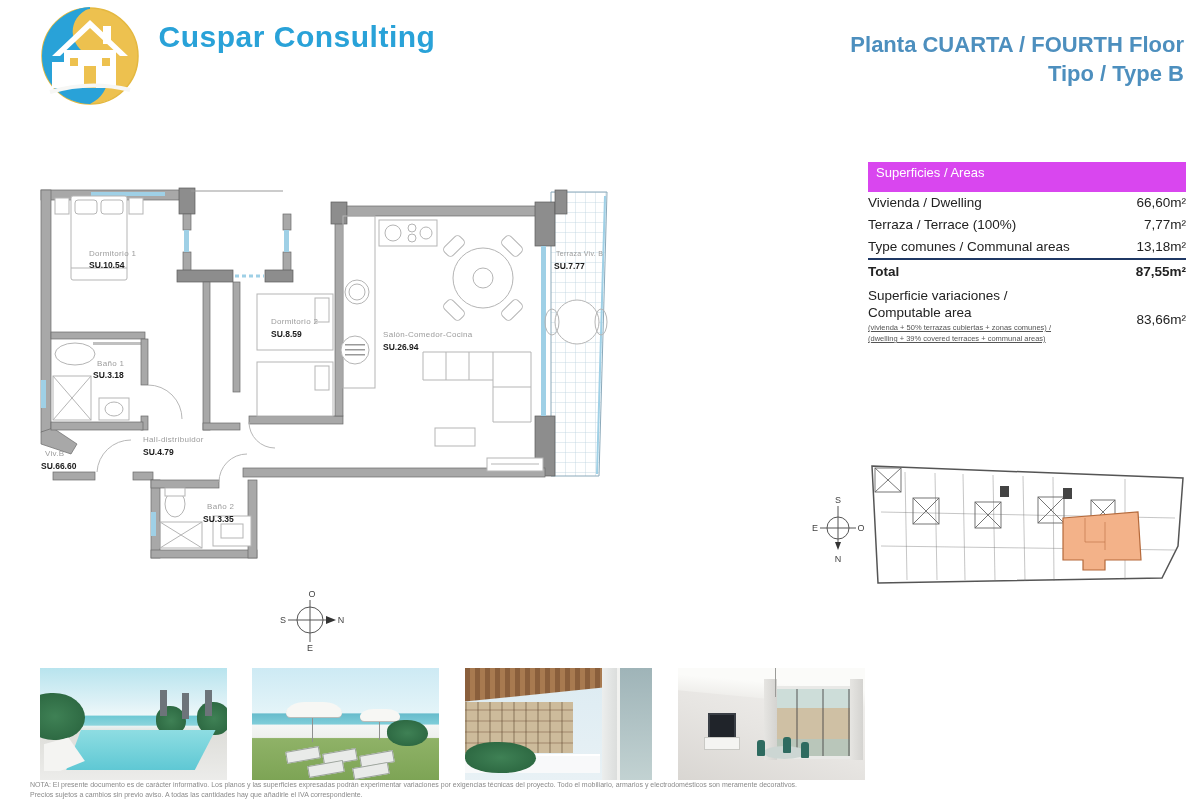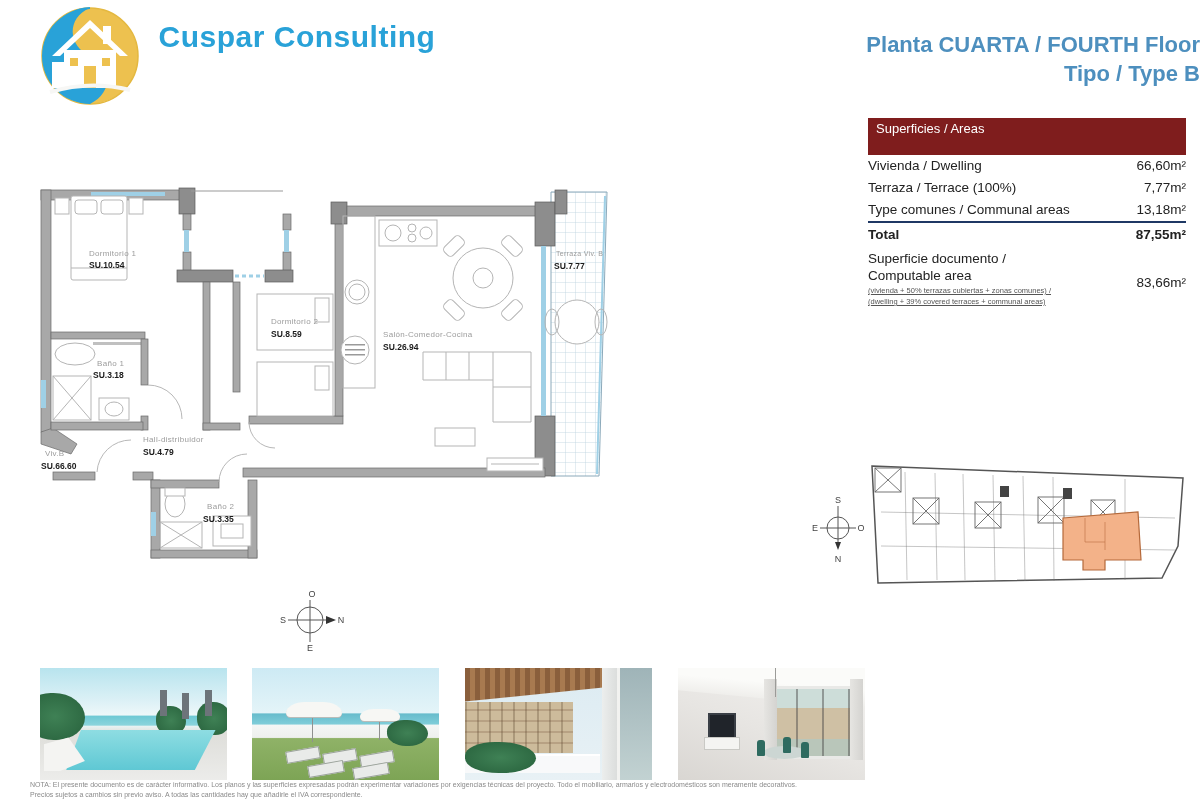"Planta CUARTA / FOURTH Floor" .title { right: 0 -> 16px }
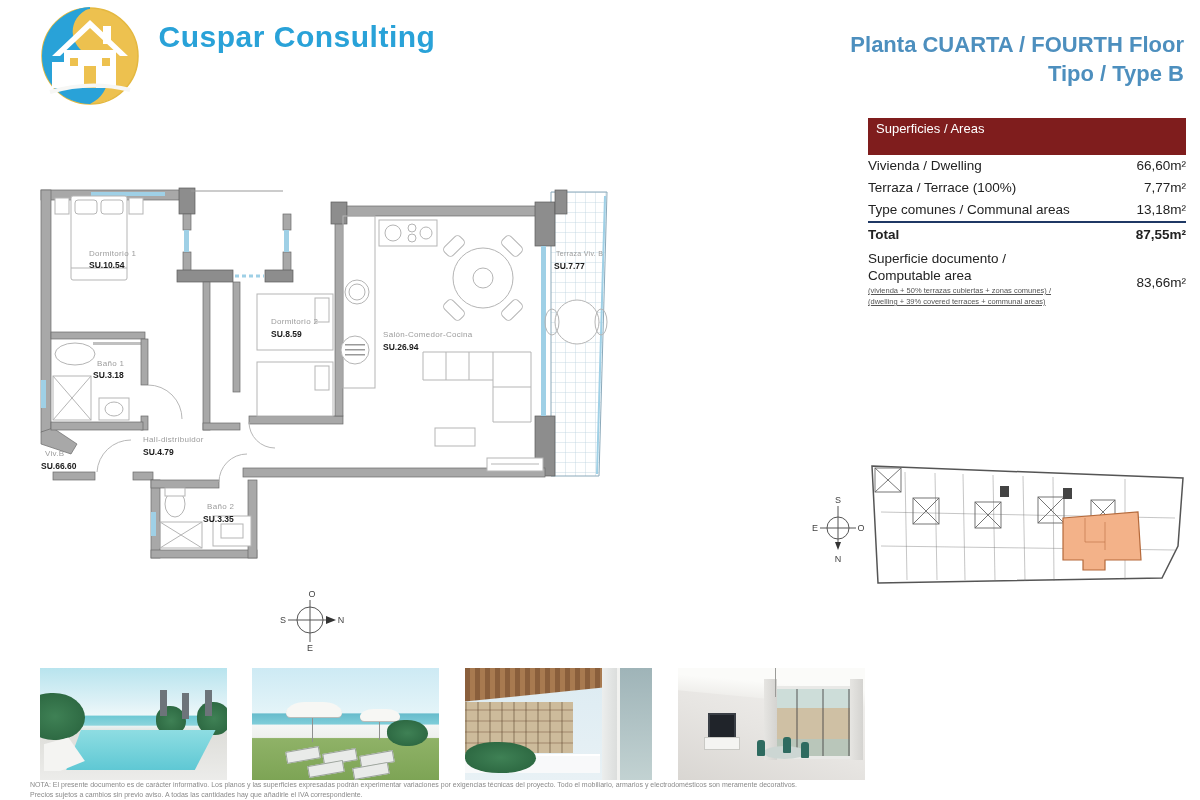"Superficies / Areas" .areas-header { background: #7f1d1d -> #d946ef; height: 37px -> 30px; margin-top: none -> 44px }
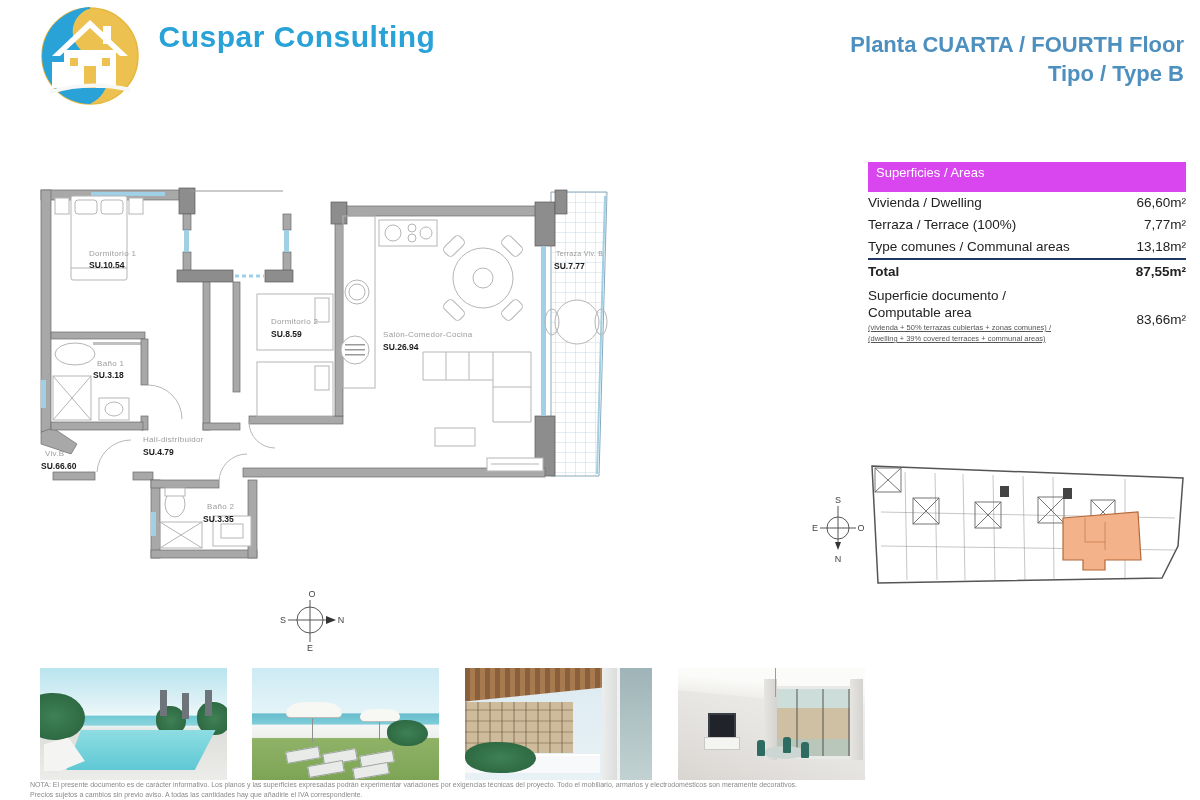"Superficie documento /" div.comp-label { text: documento -> variaciones }
